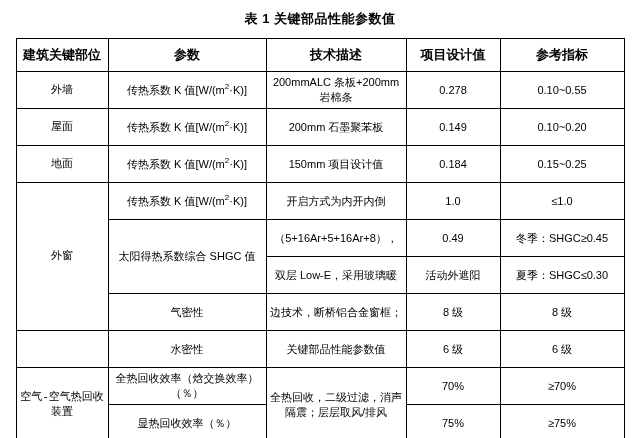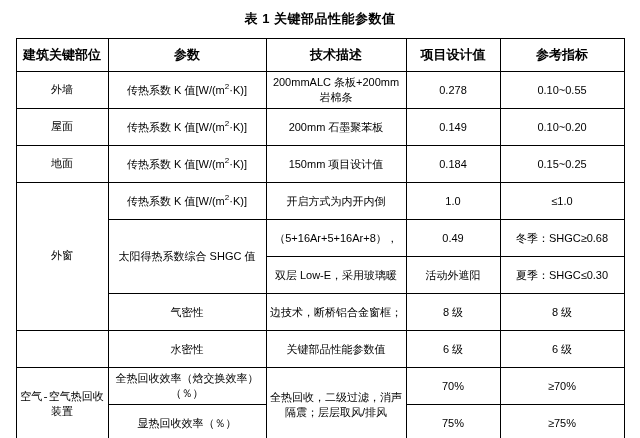"冬季：SHGC≥0.68" td { text: 0.68 -> 0.45 }
